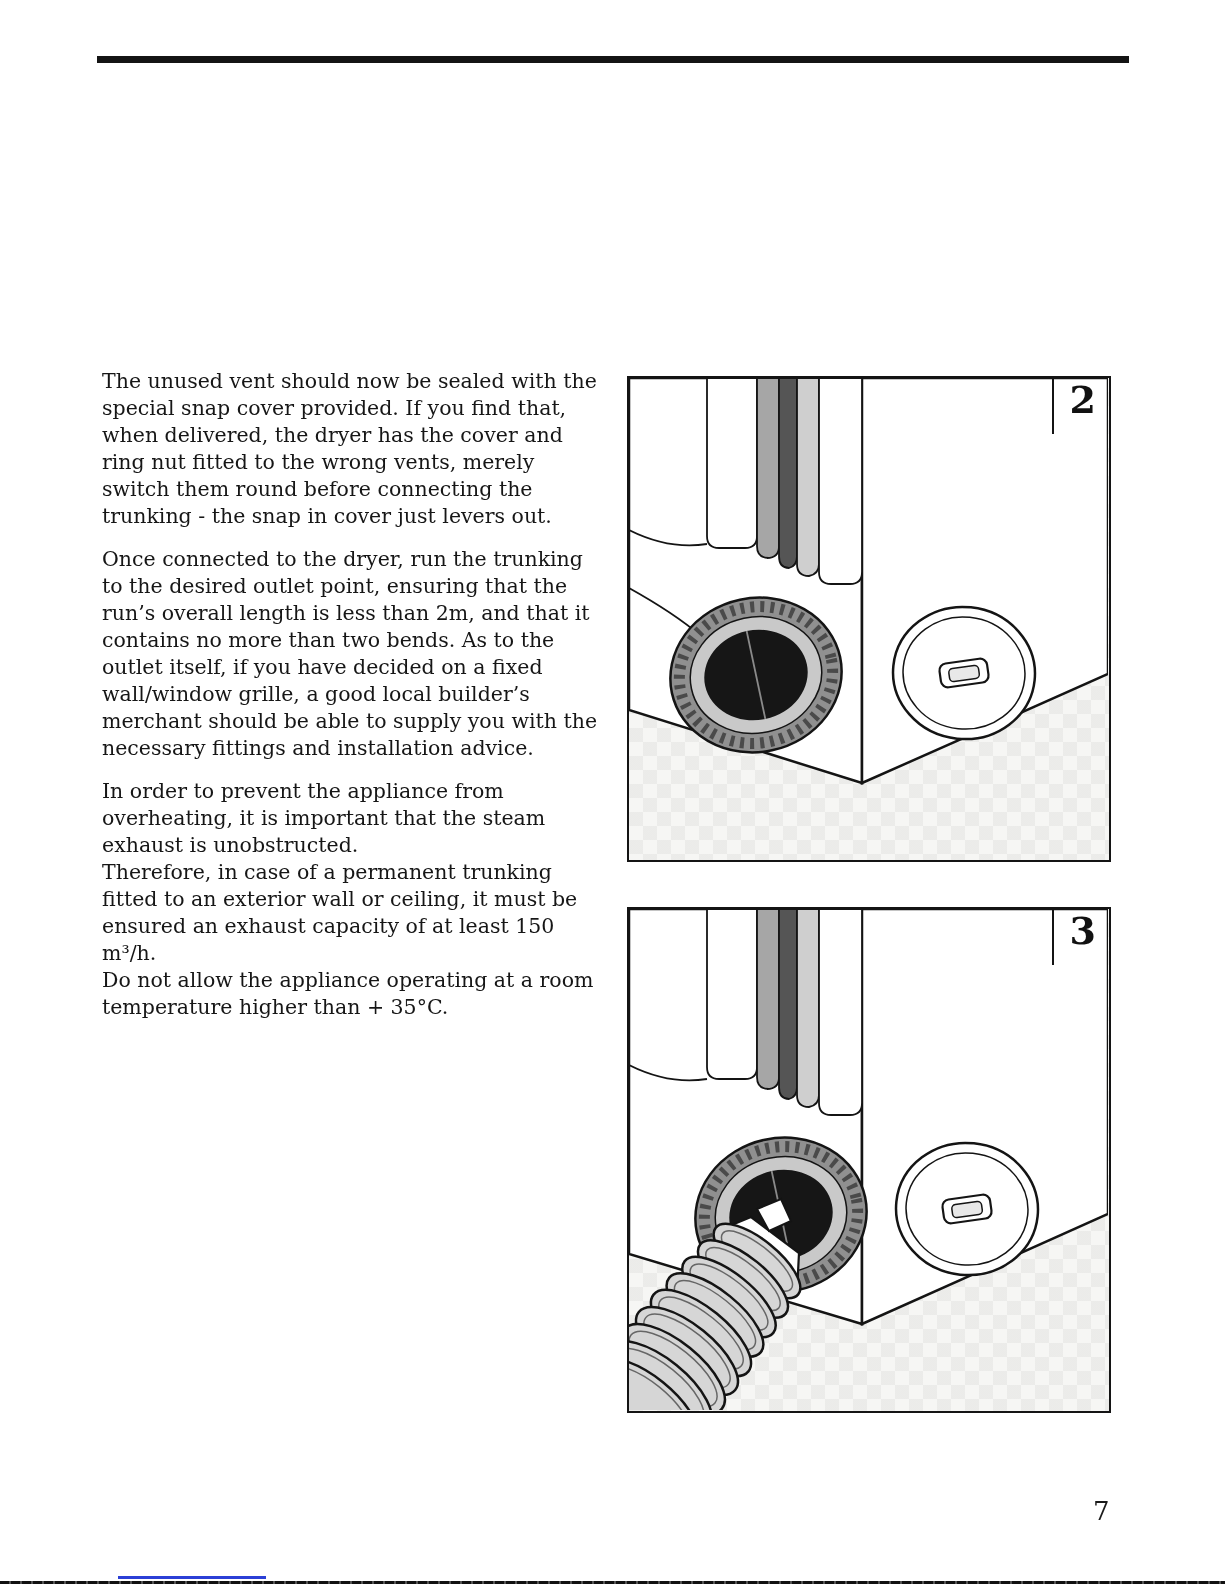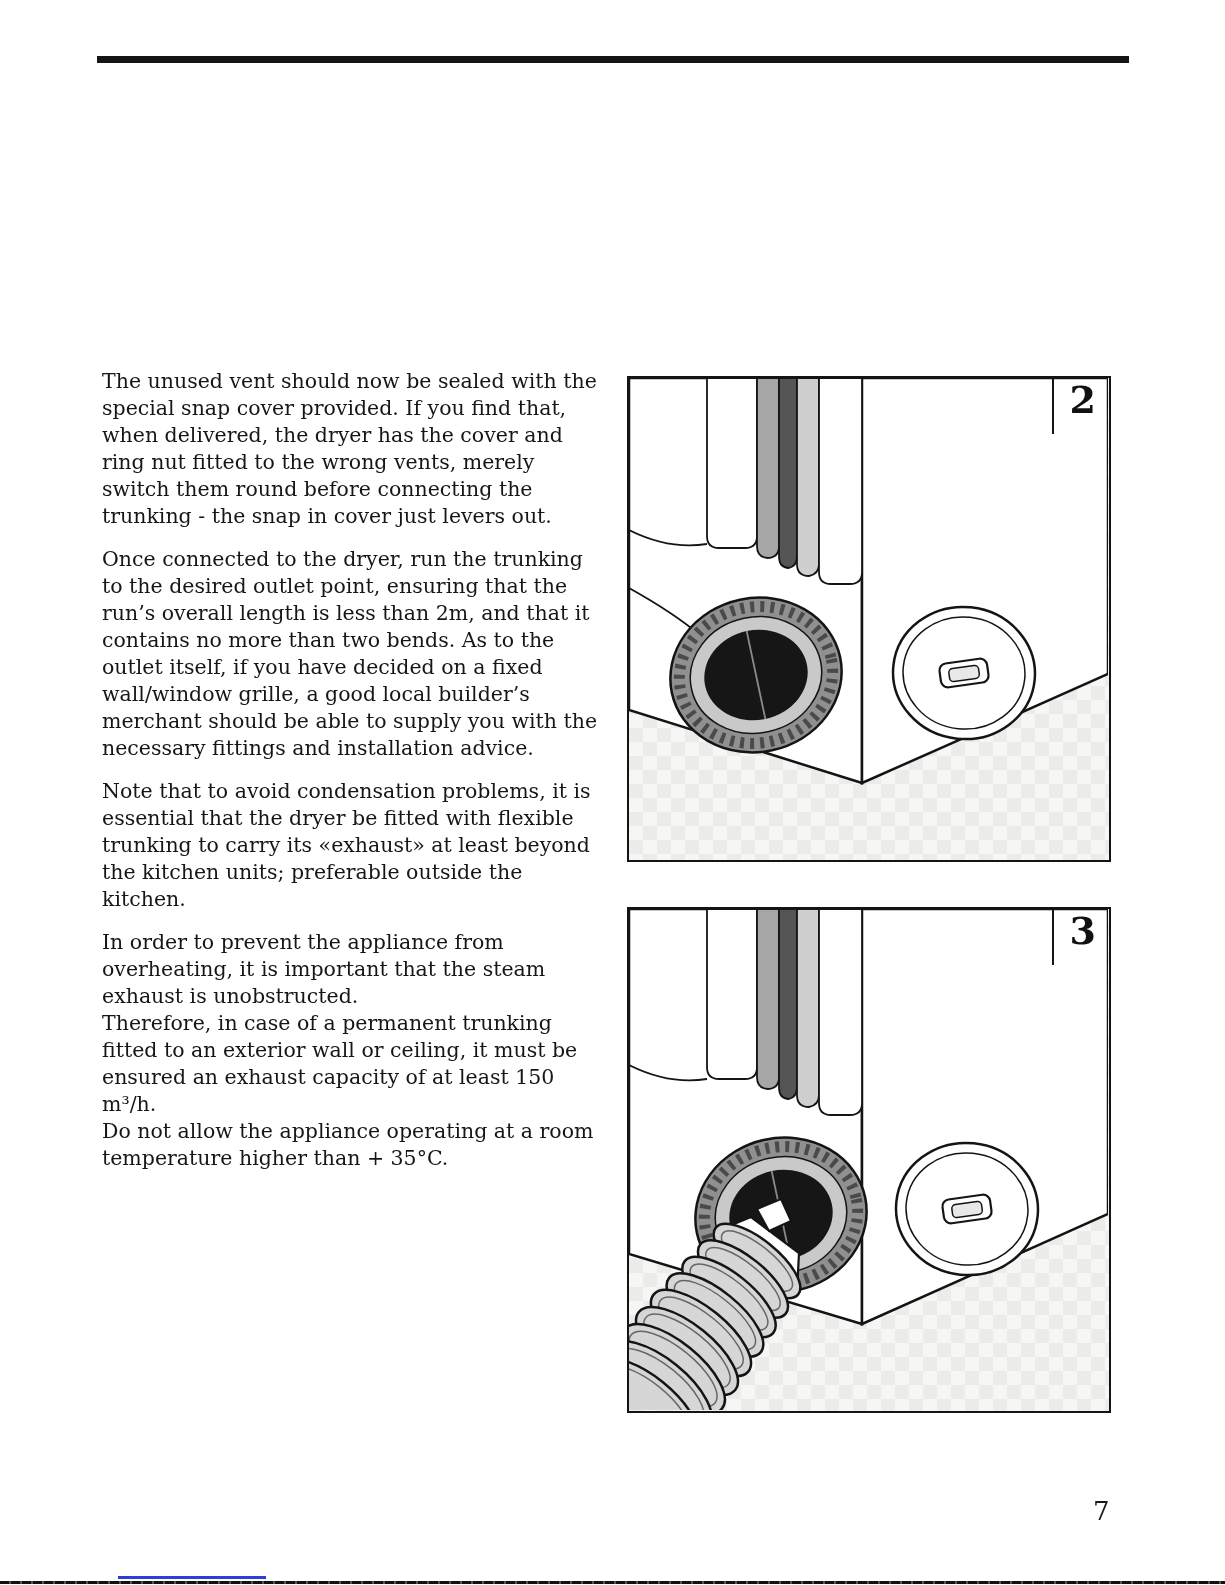"Note that to avoid condensation" p { html: <p>Note that to avoid condensation problems, it is essential that the dryer be fitted with flexible trunking to carry its «exhaust» at least beyond the kitchen units; preferable outside the kitchen.</p> -> none }
